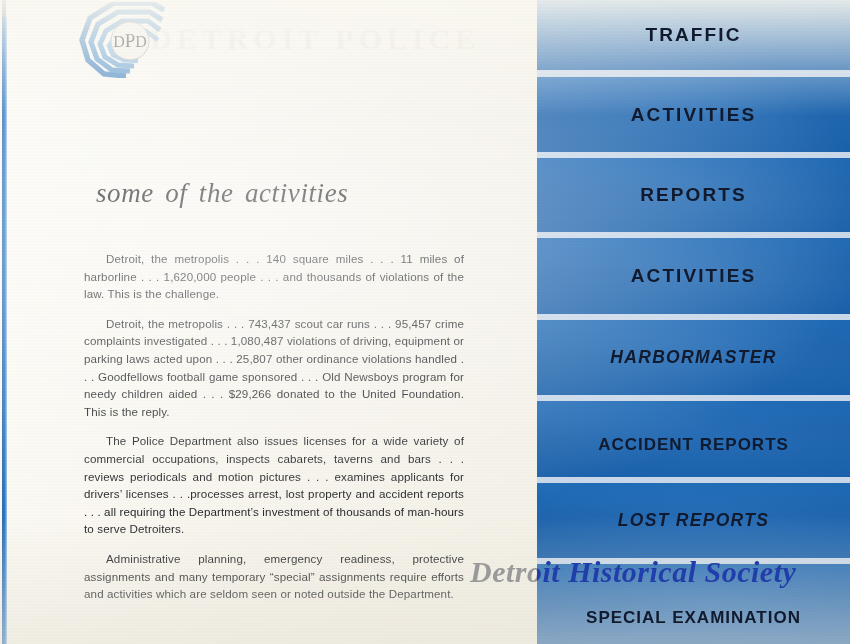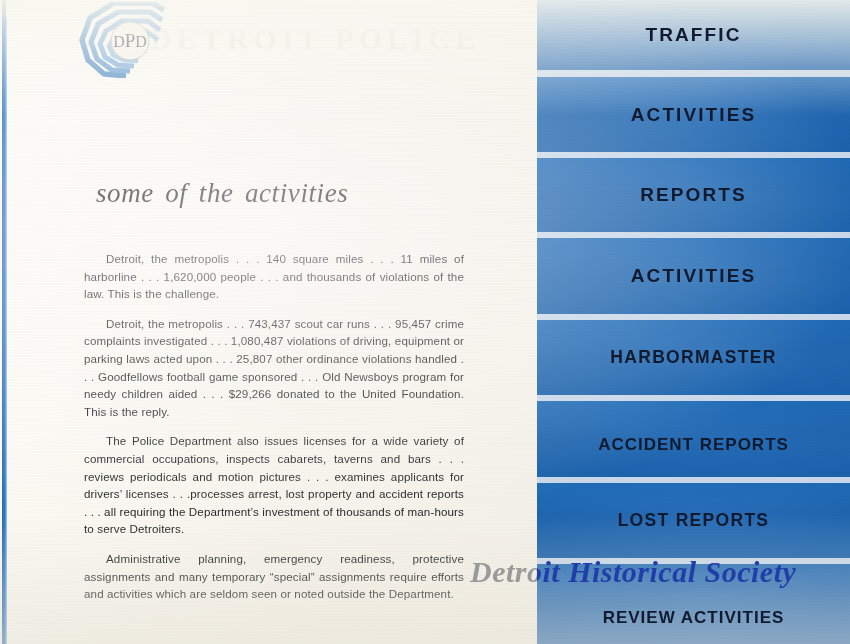"HARBORMASTER" .band.tight .band-label { font-style: none -> italic }
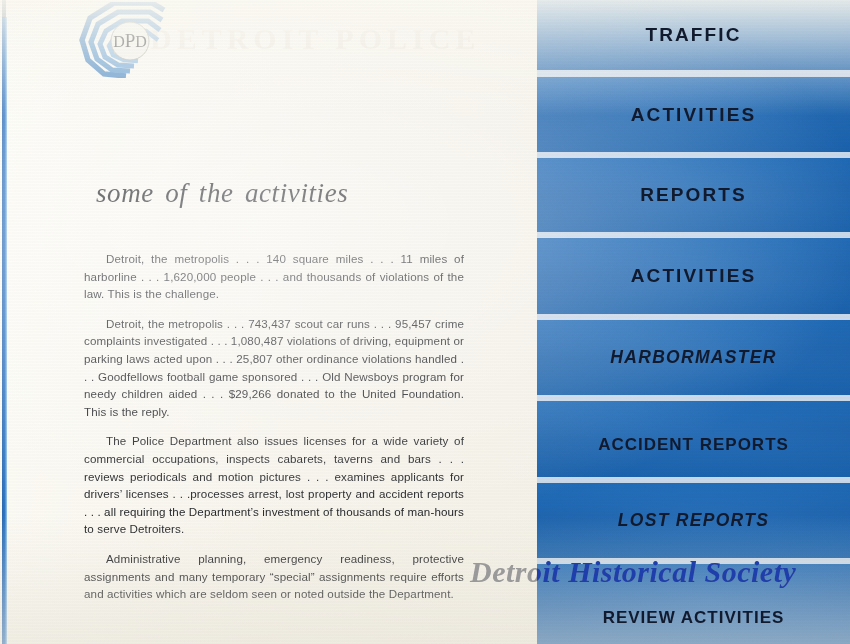"REVIEW ACTIVITIES" span.band-label { text: REVIEW  ACTIVITIES -> SPECIAL  EXAMINATION }
